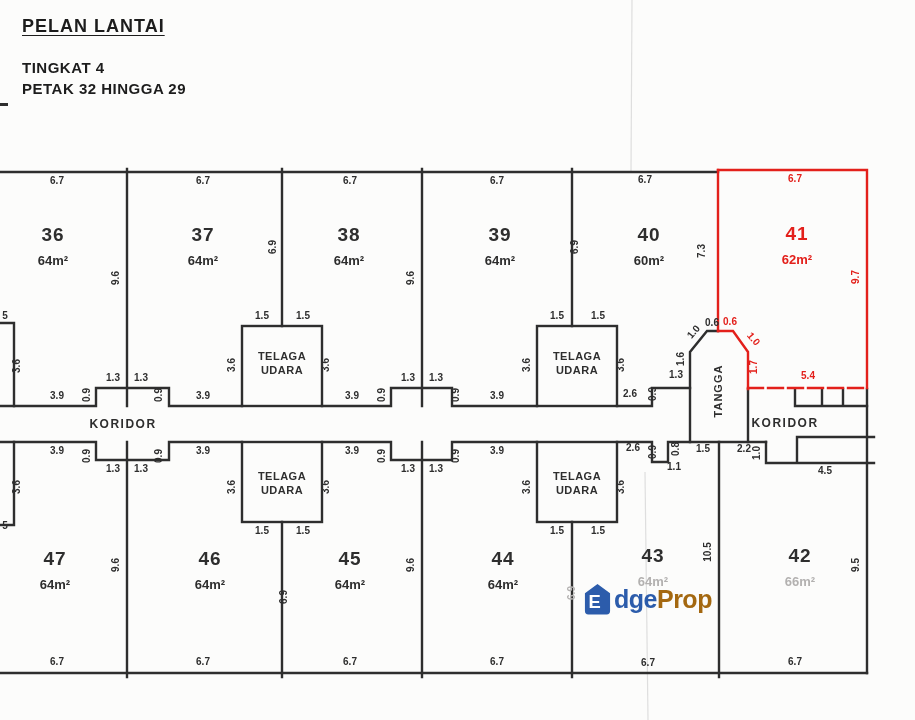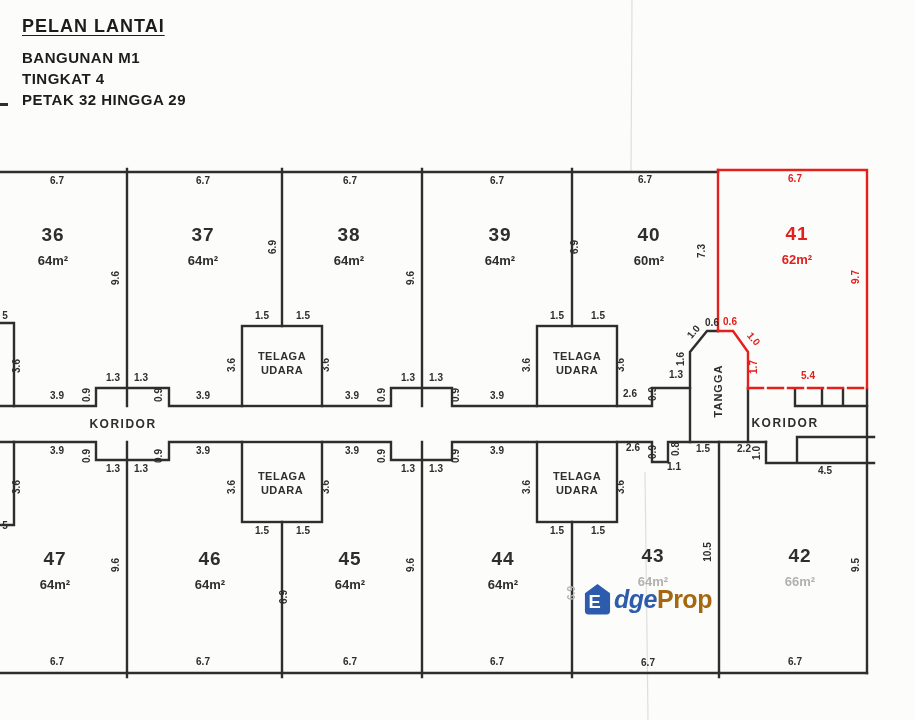"PELAN LANTAI" .tb-title { margin-bottom: 10px -> 20px }
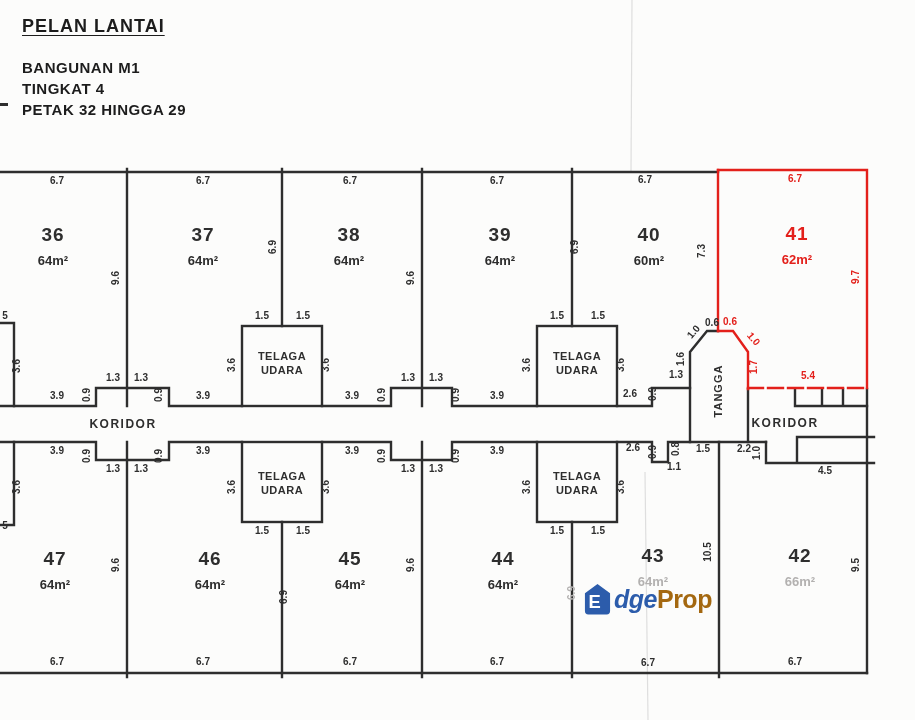"BANGUNAN M1" div.tb-line { html: <div>BANGUNAN M1</div> -> none }
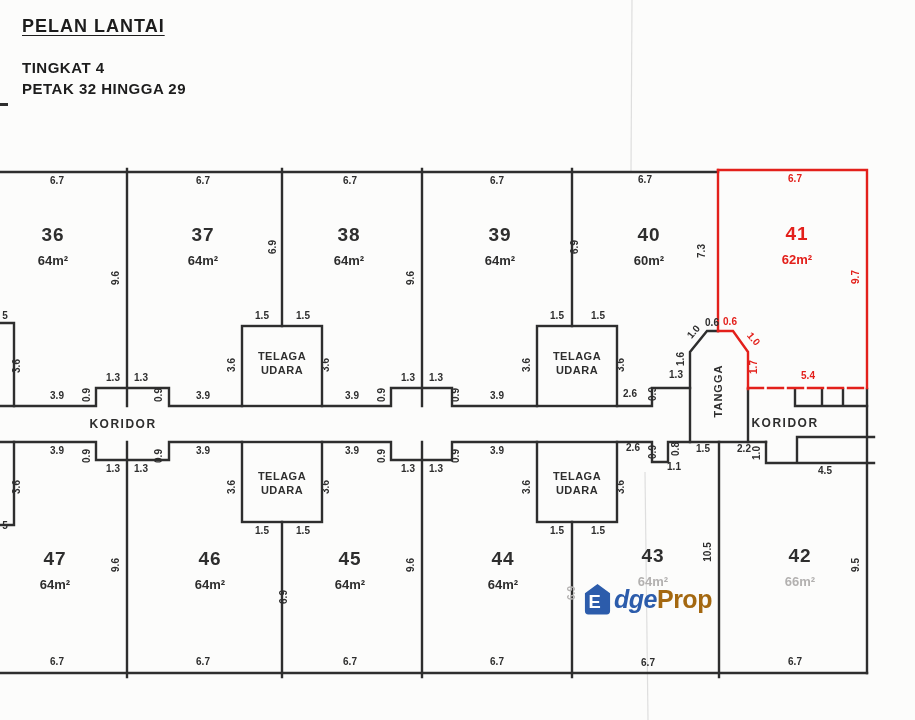"dge" .lb { font-style: italic -> none }
